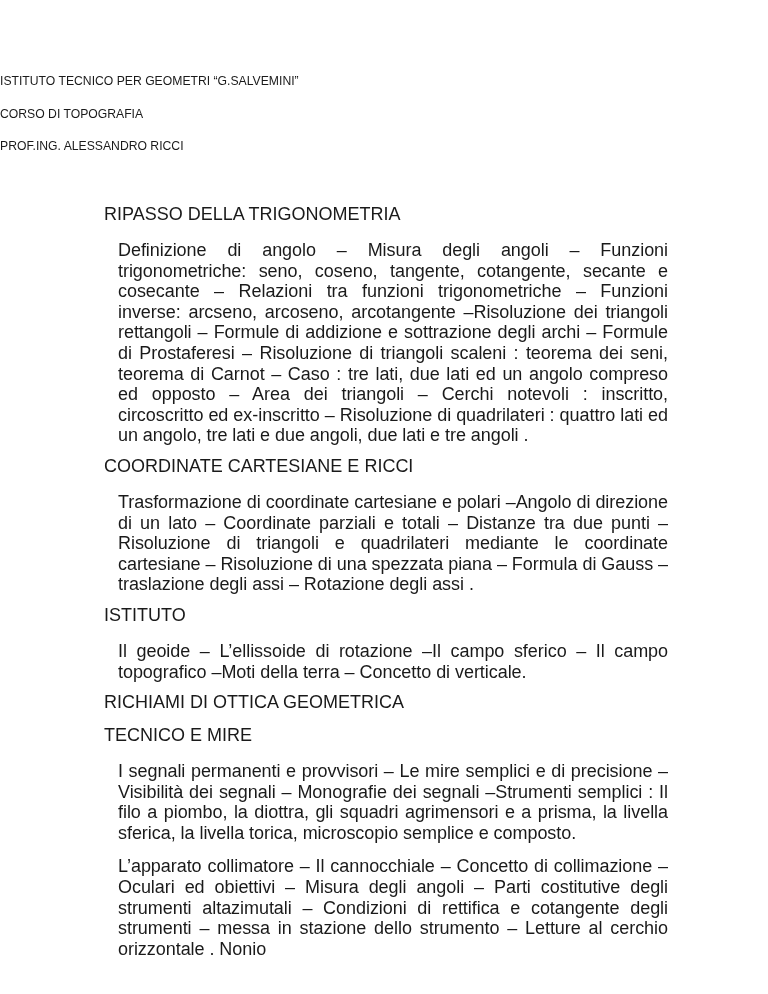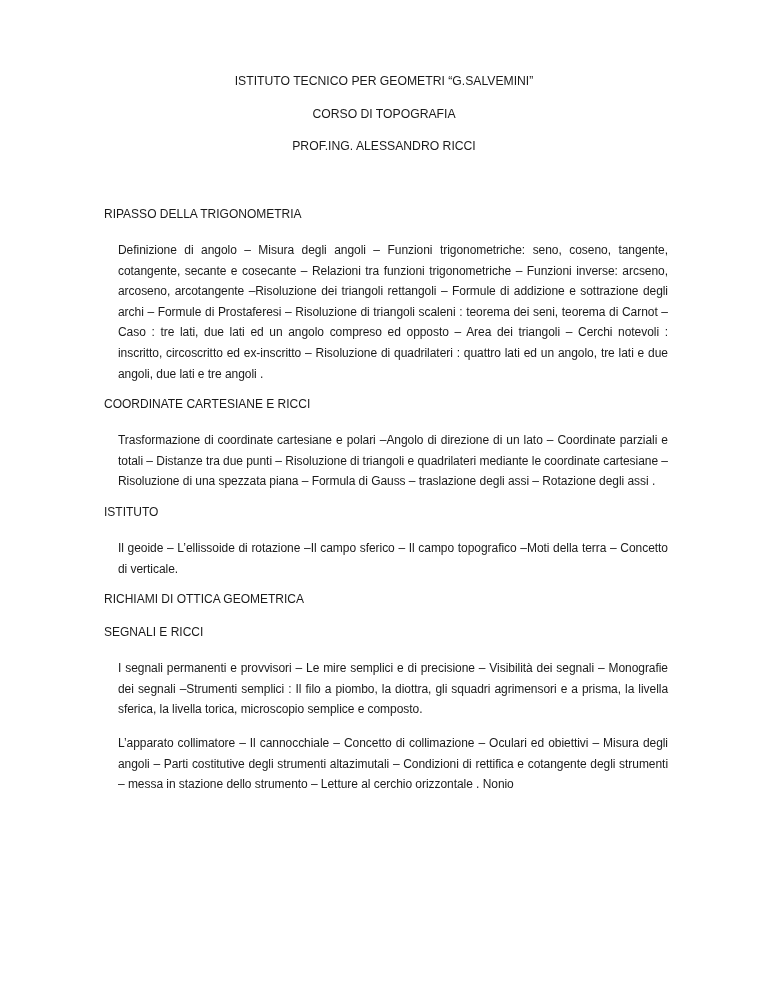"ISTITUTO TECNICO PER GEOMETRI" .header { text-align: center -> none }
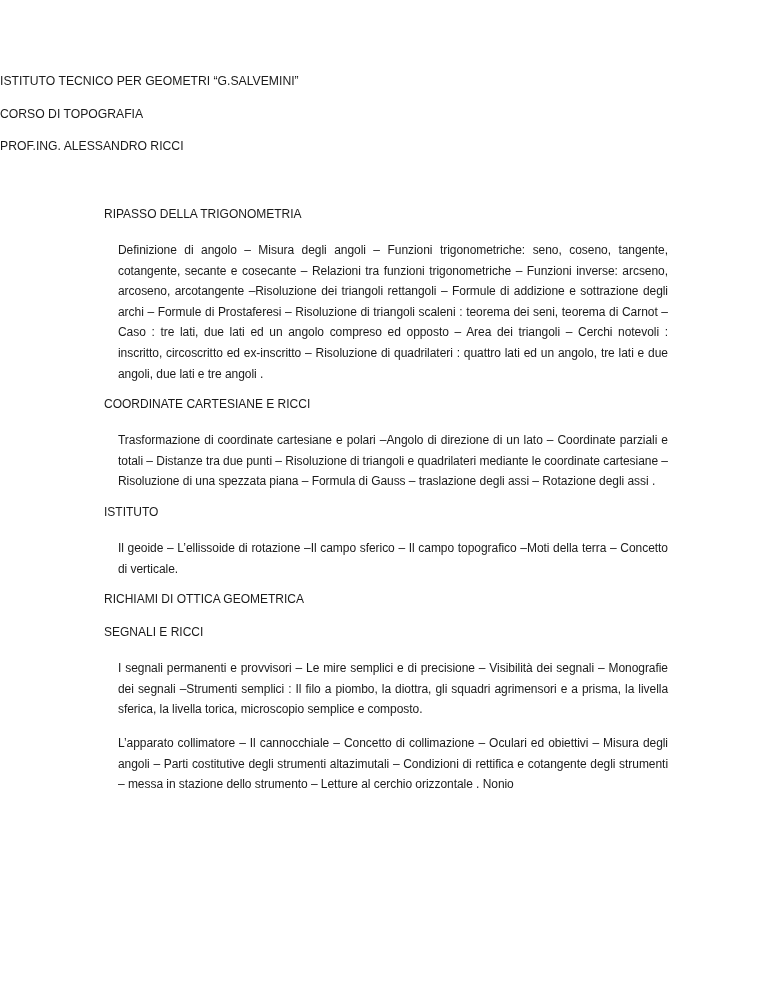"RIPASSO DELLA TRIGONOMETRIA" .content { font-size: 12px -> 18px }
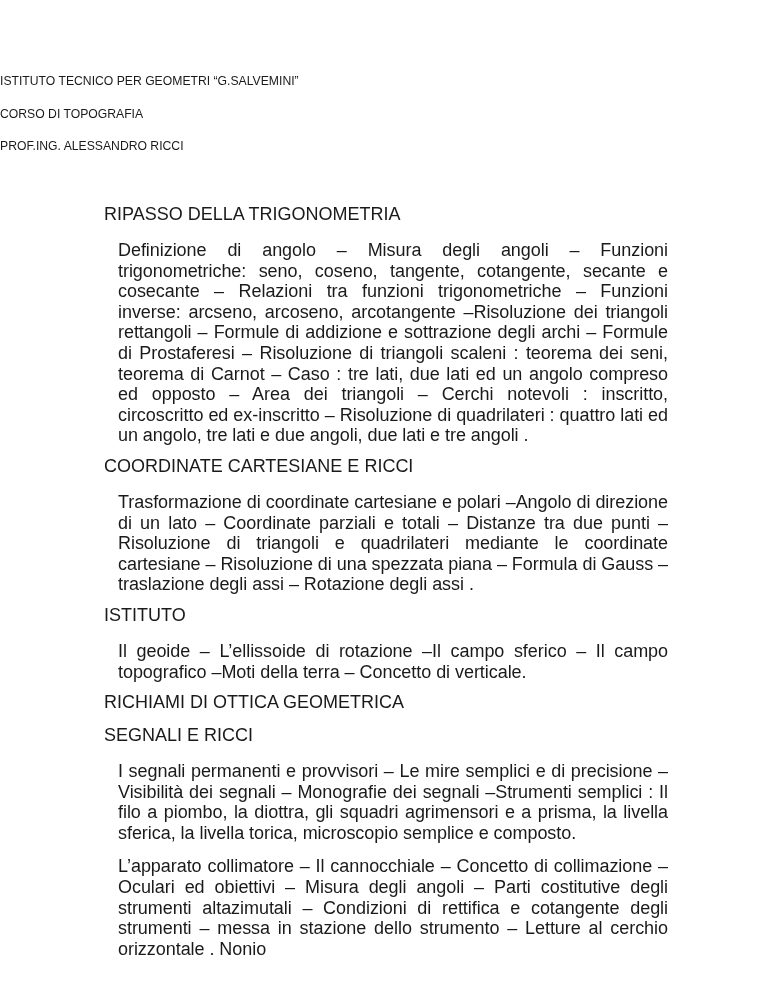"SEGNALI E RICCI" div.section-title { text: SEGNALI E RICCI -> TECNICO E MIRE }
